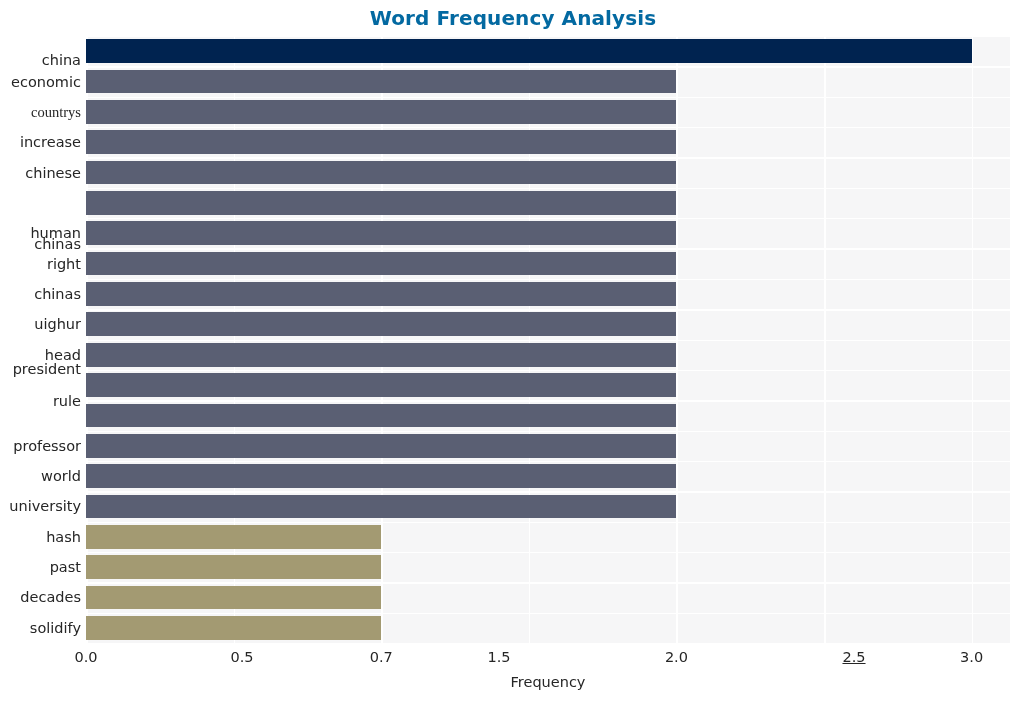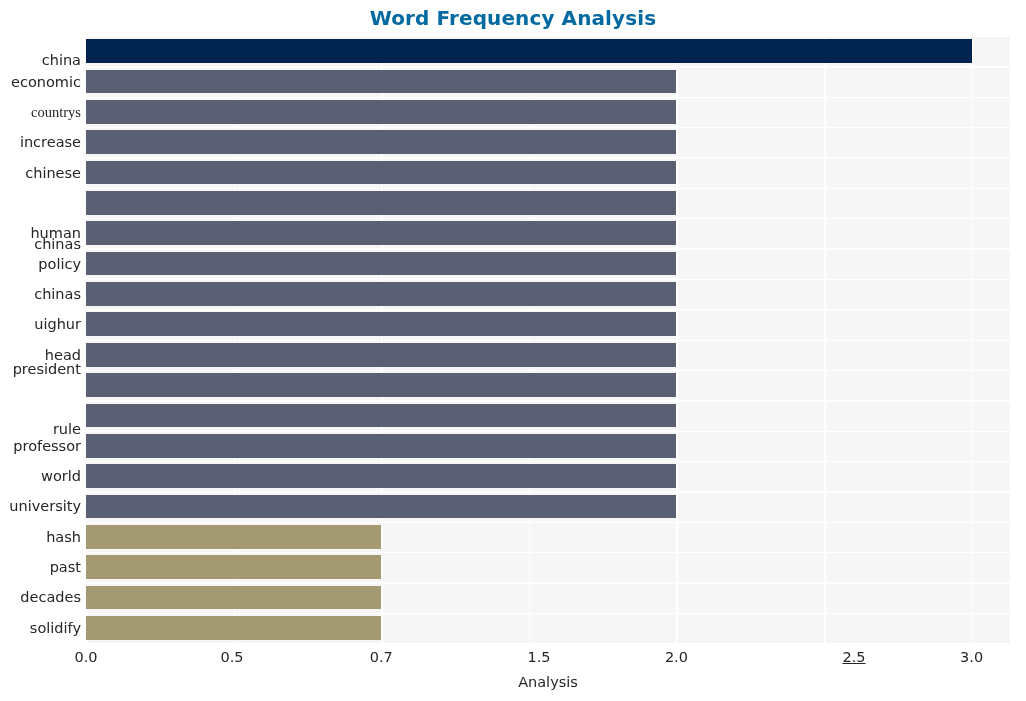"policy" div.ytick { text: policy -> right }
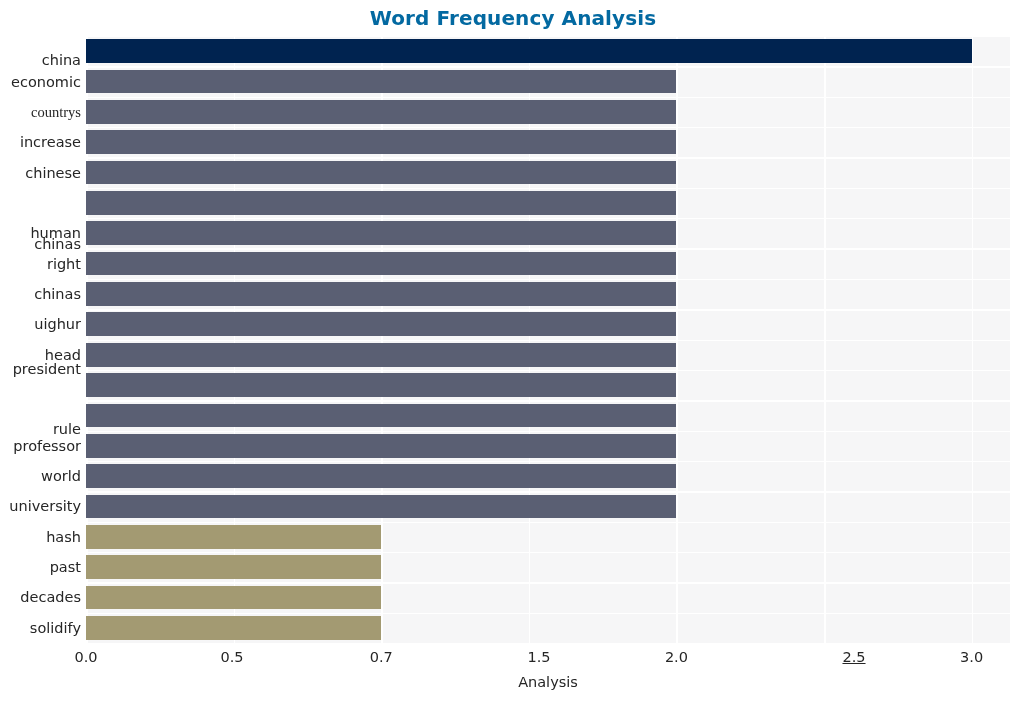"rule" div.ytick { top: 386px -> 358px }
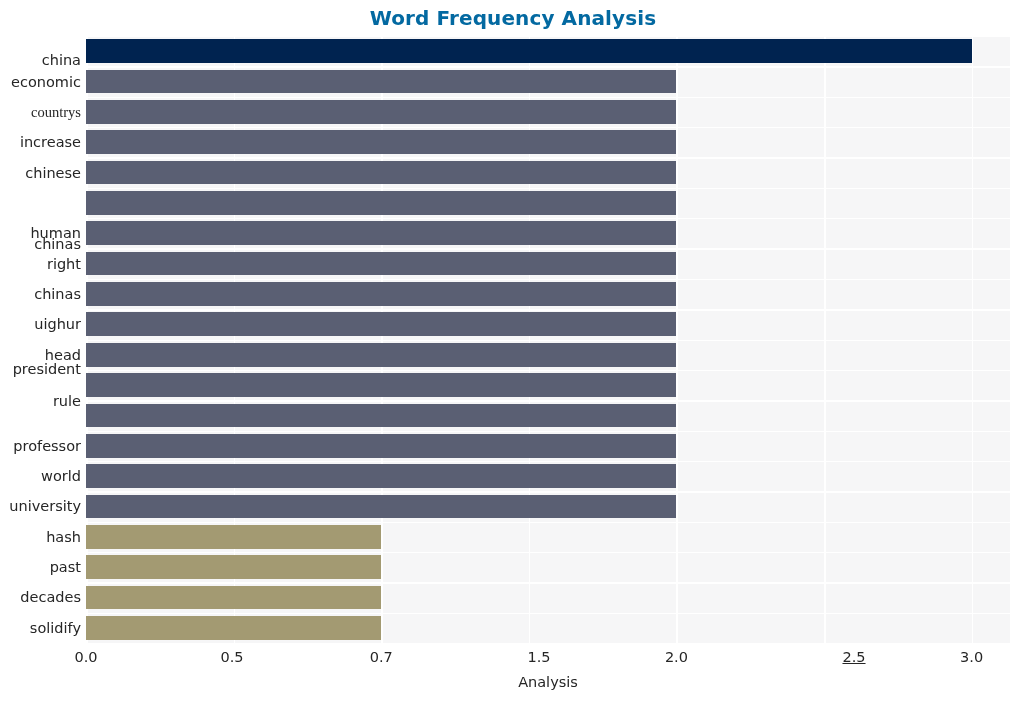"0.5" div.xtick { left: 232px -> 242px }
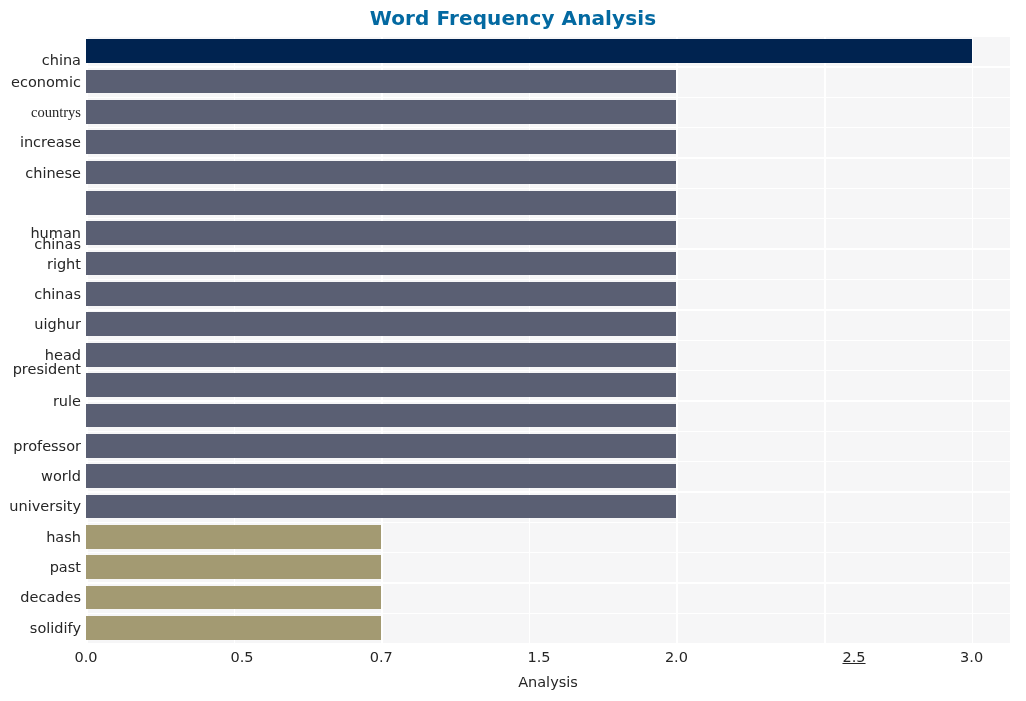"1.5" div.xtick { left: 539px -> 499px }
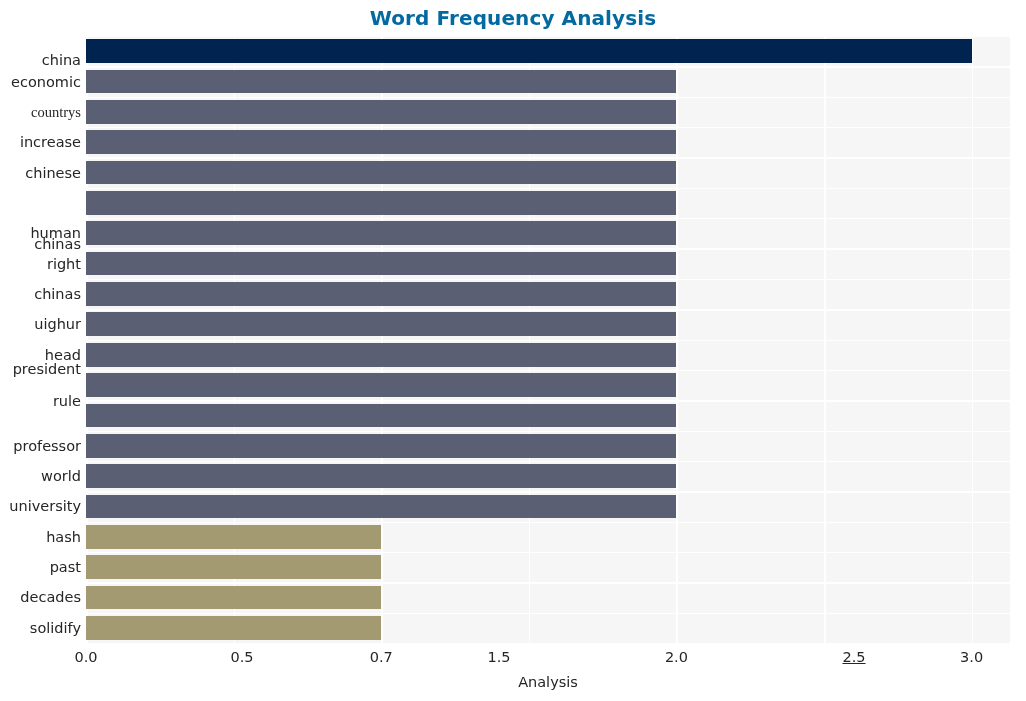"Analysis" div { text: Analysis -> Frequency }
